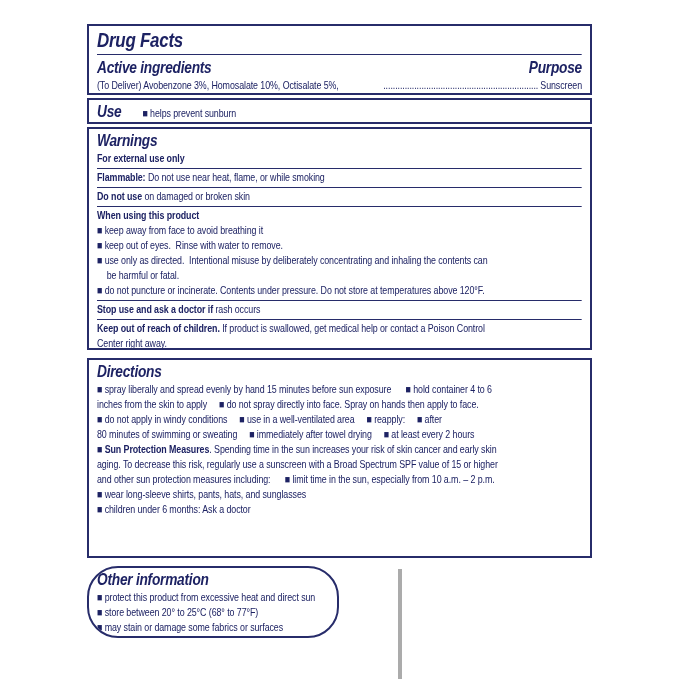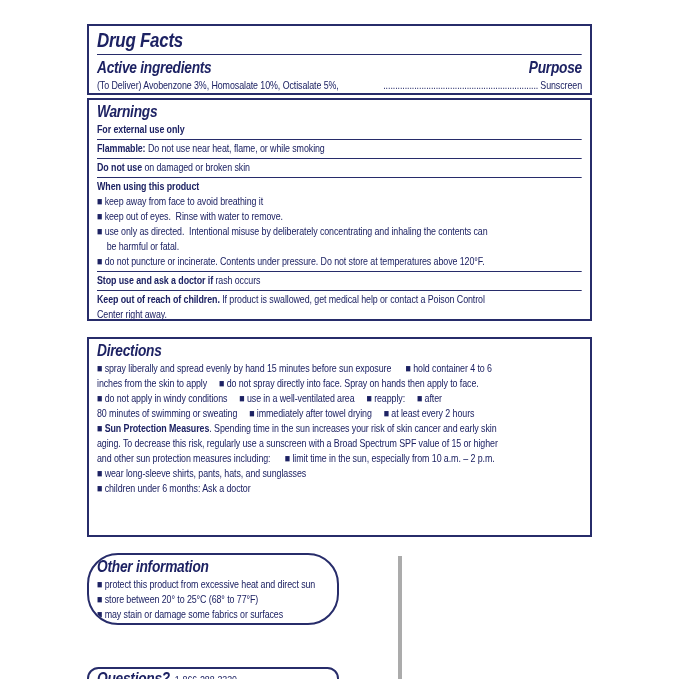"Use" div.box { html: none -> <div> <div> <span>Use</span> <span>■ helps prevent sunburn</span> </div> </div> }
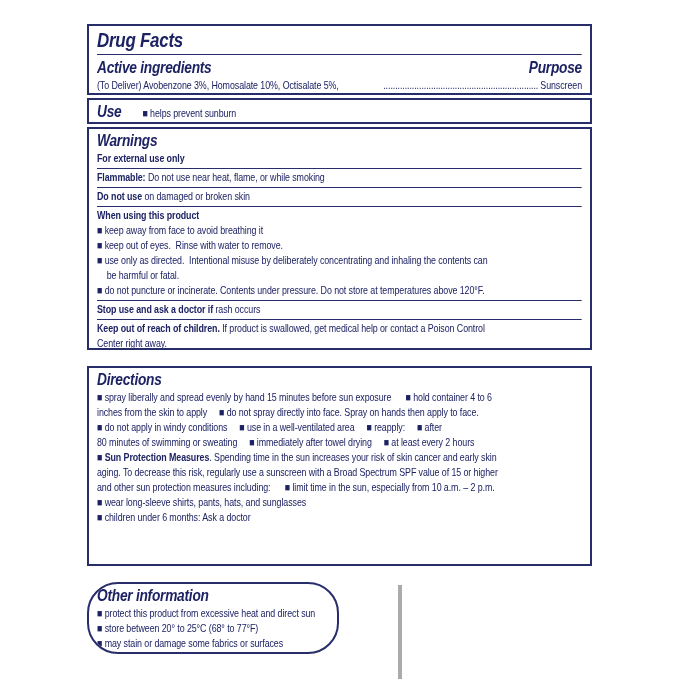"Warnings" .mb4 { margin-bottom: 16px -> 8px }
